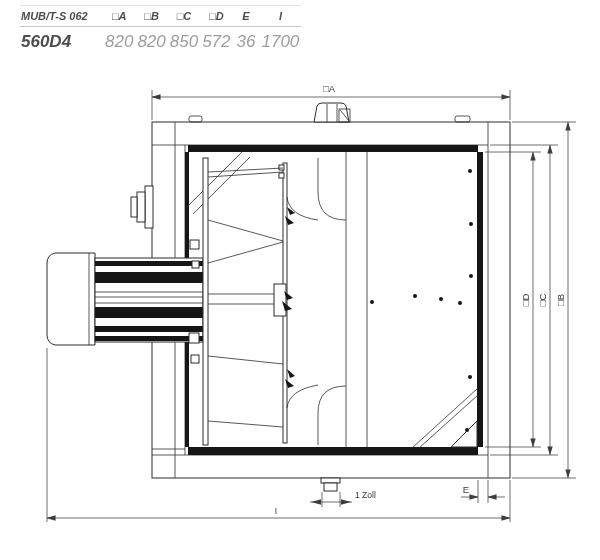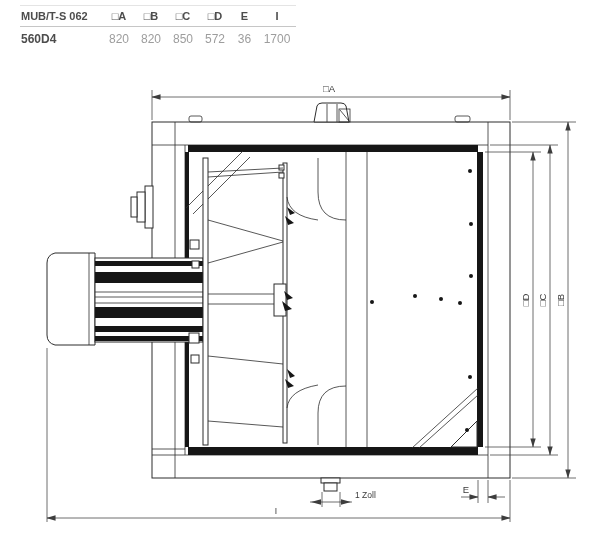"MUB/T-S 062" .dims-table { font-style: none -> italic }
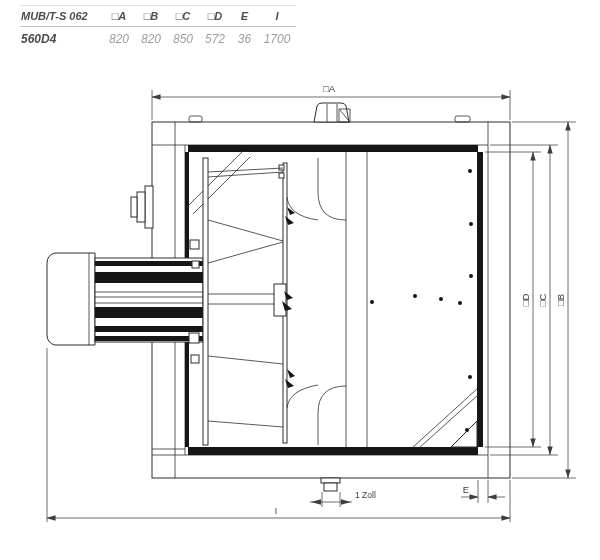"560D4" .dims-table td { font-size: 12px -> 17px }
